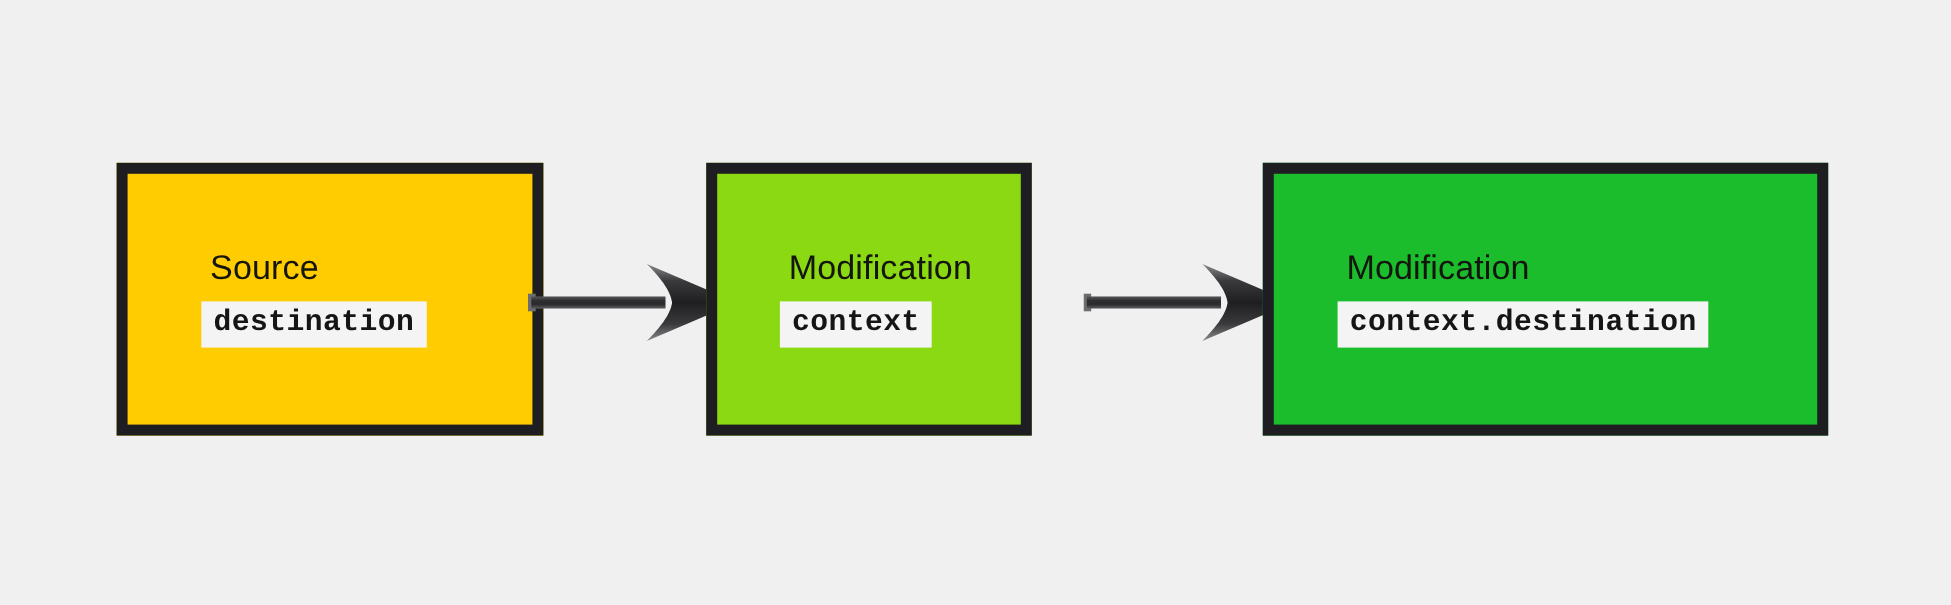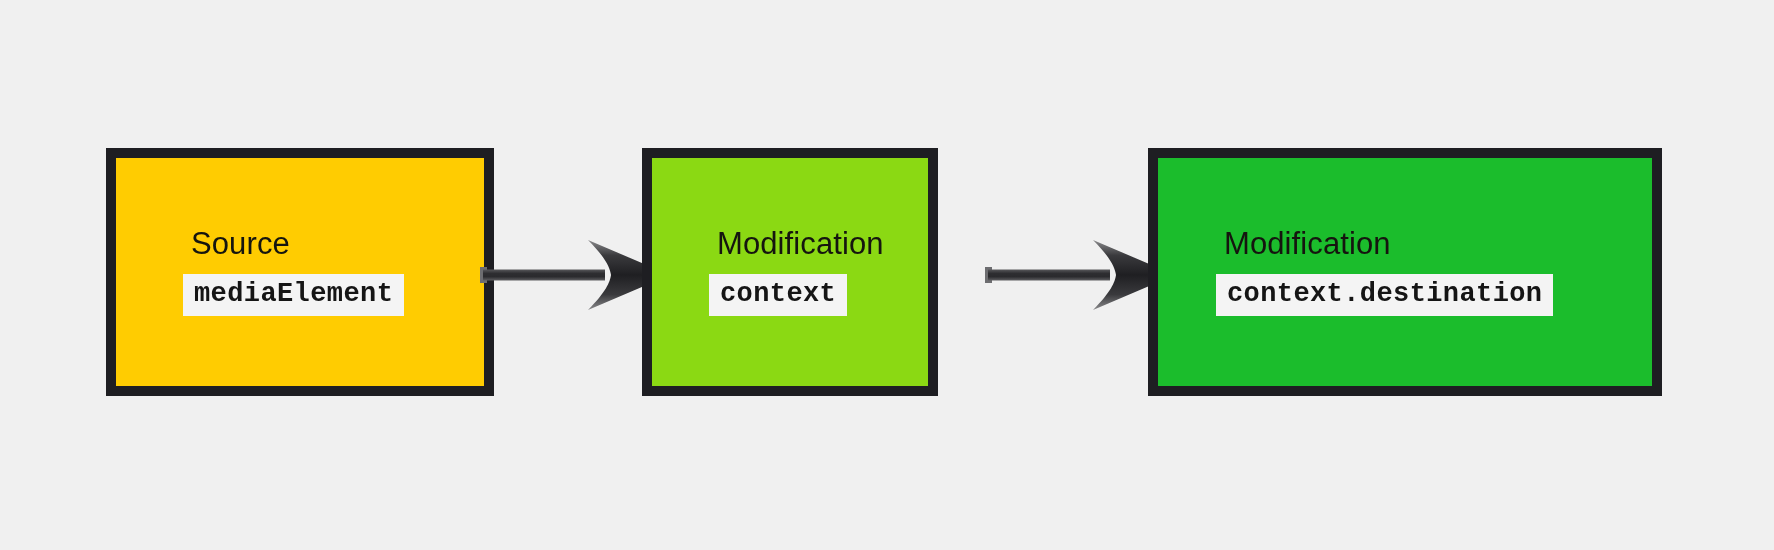"mediaElement" div.node-code { text: mediaElement -> destination }
